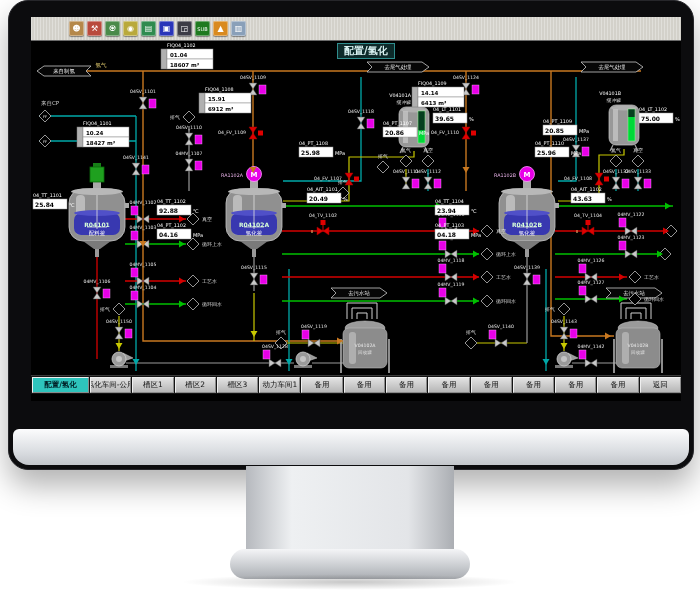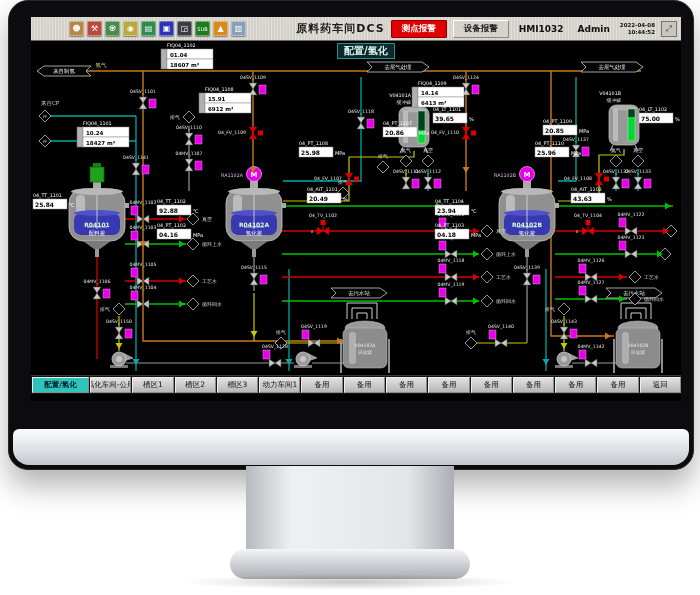"原料药车间DCS" div.tb-right { html: <div> <span>原料药车间DCS</span> <button>测点报警</button> <button>设备报警</button> <span>HMI1032</span> <span>Admin</span> <span> <span>2022-04-08</span><br> <span>10:44:52</span> </span> <span>⤢</span> </div> -> none }
